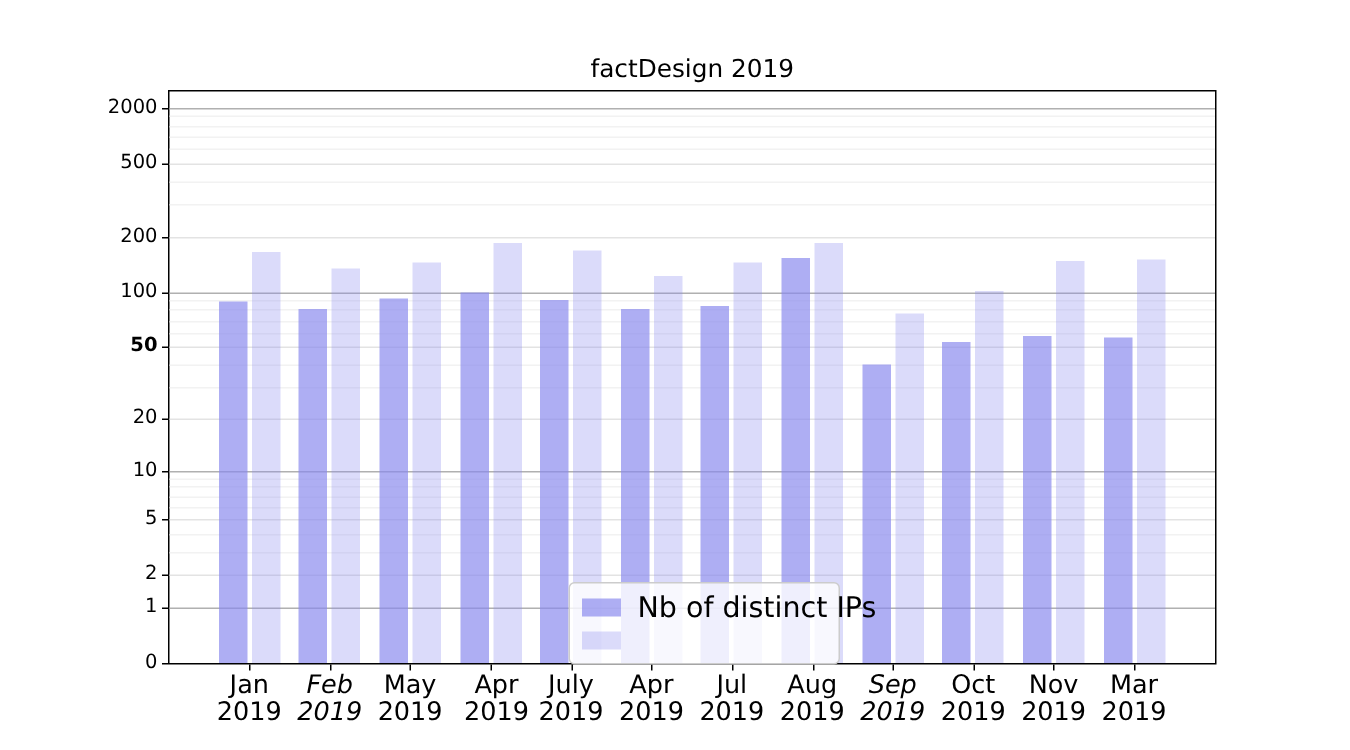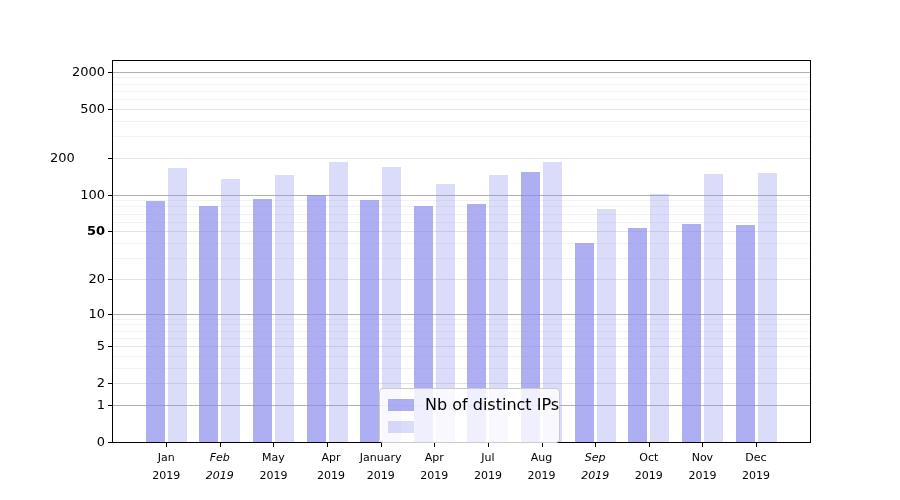"factDesign 2019" div.chart-title { html: none -> <div>factDesign 2019</div> }
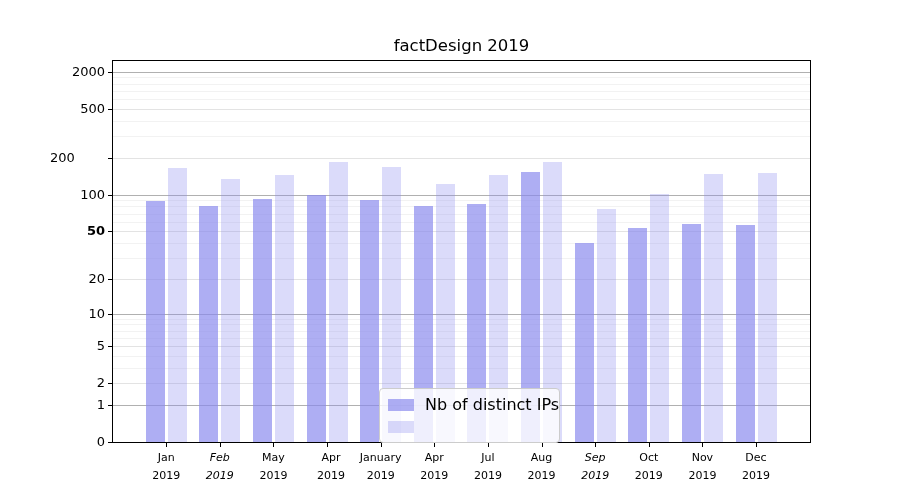"200" div.ytick-label { text-align: center -> none }
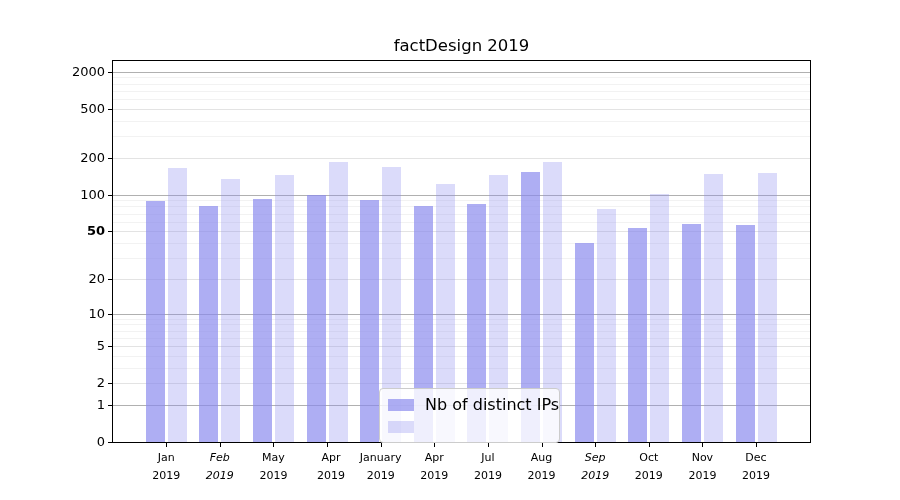"Nb of distinct IPs" .legend-text { font-size: 16px -> 19px }
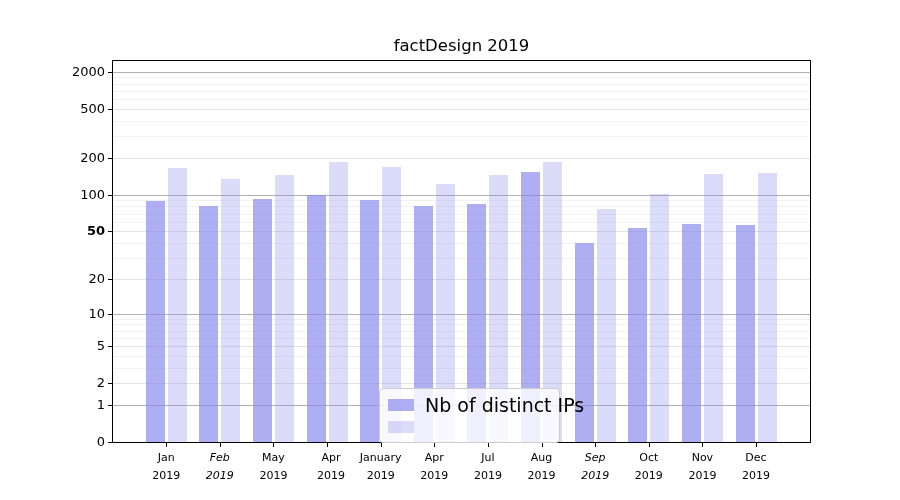"Jan" .xtick-label { font-size: 11px -> 17px }
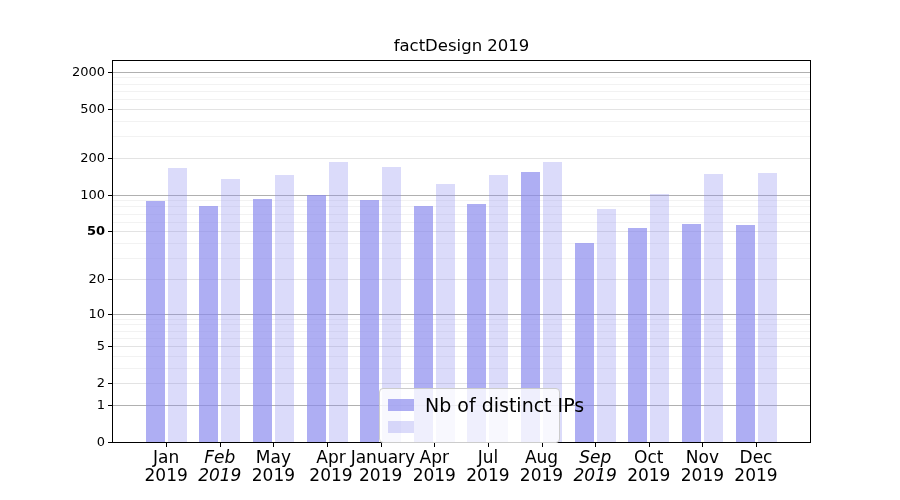"January" div { text: January -> July }
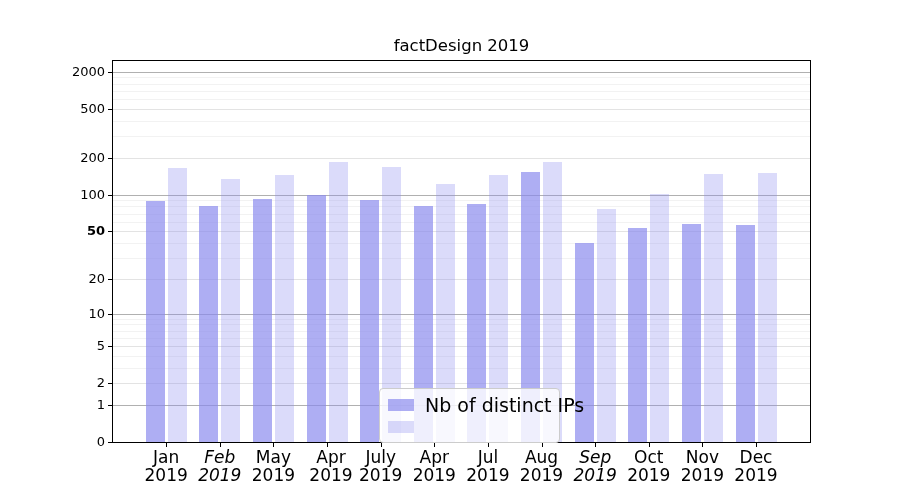"Dec" div { text: Dec -> Mar }
